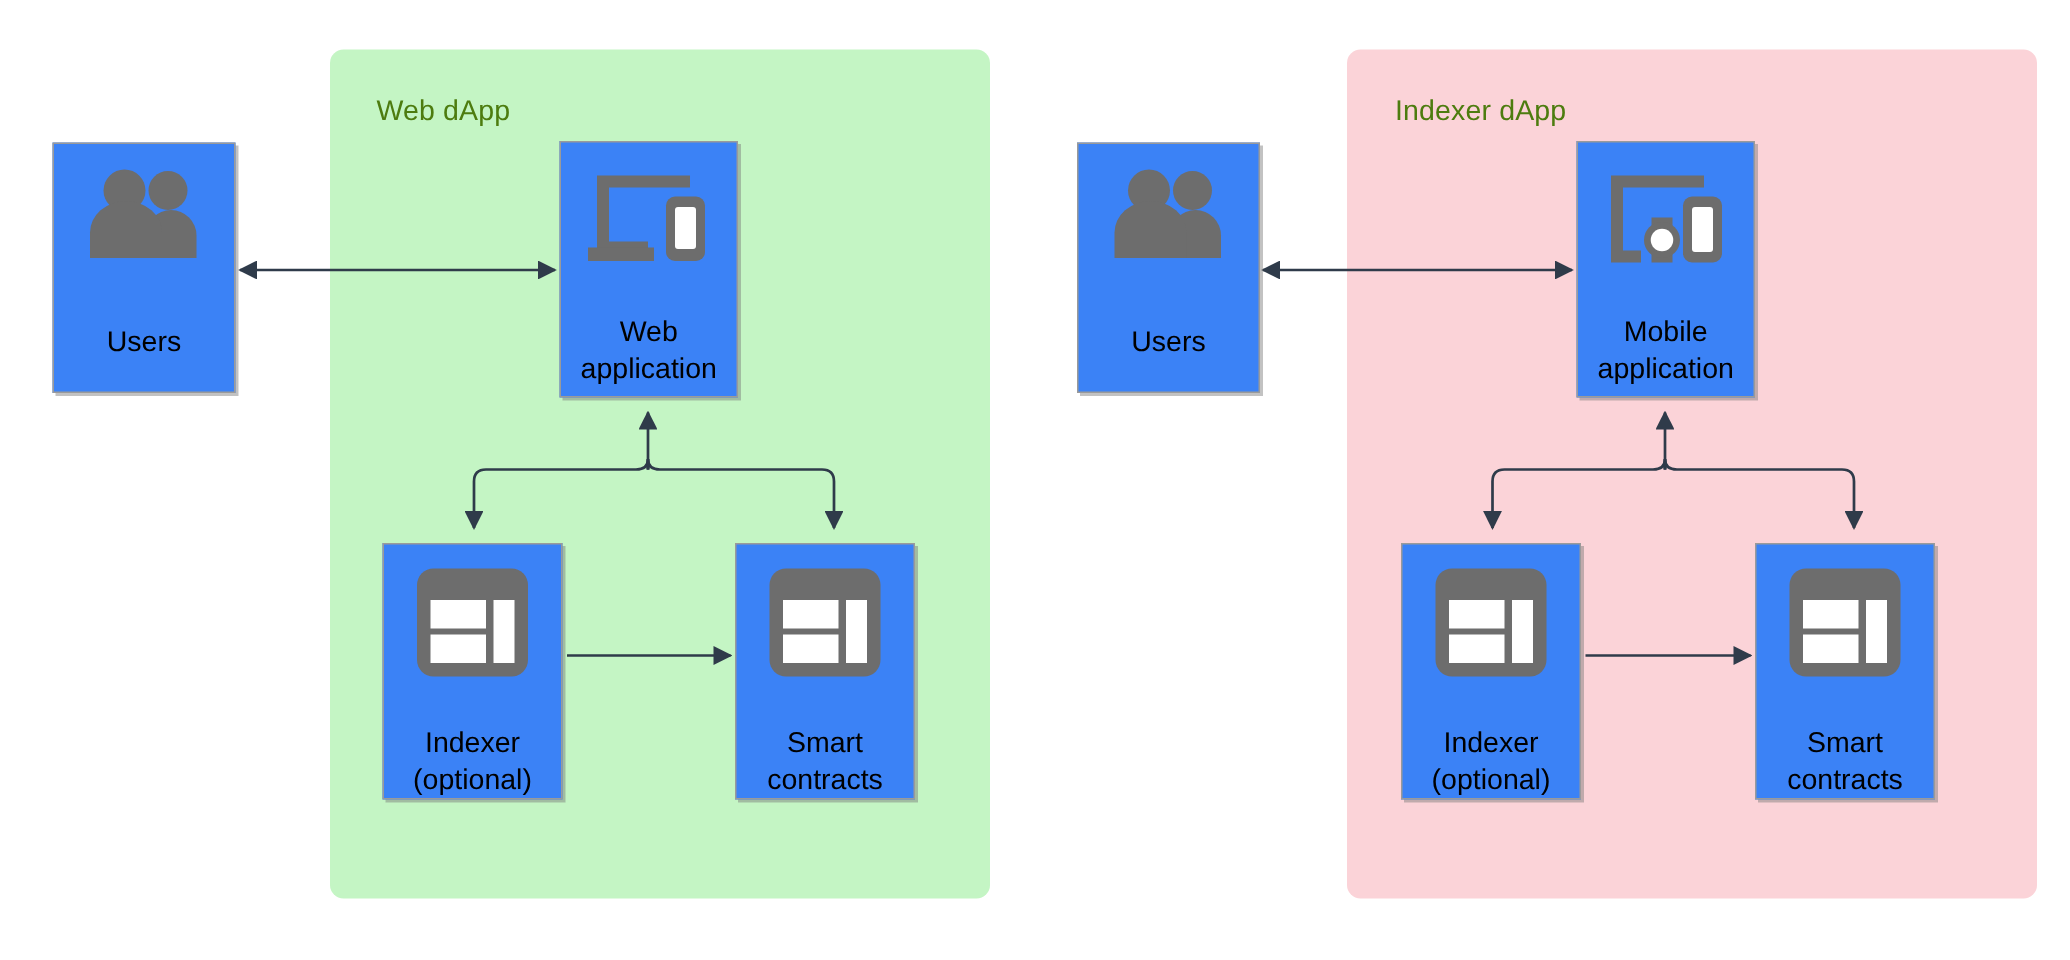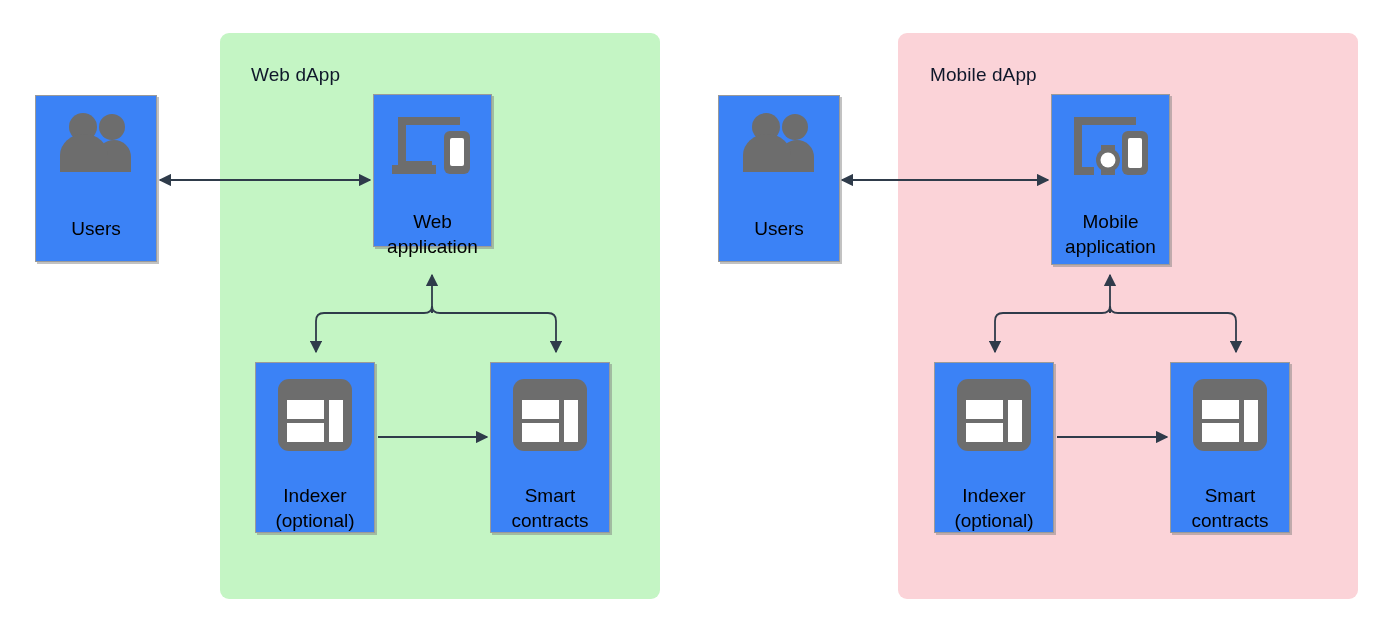"Web dApp" .panel-title { color: #0f172a -> #4d7c0f }
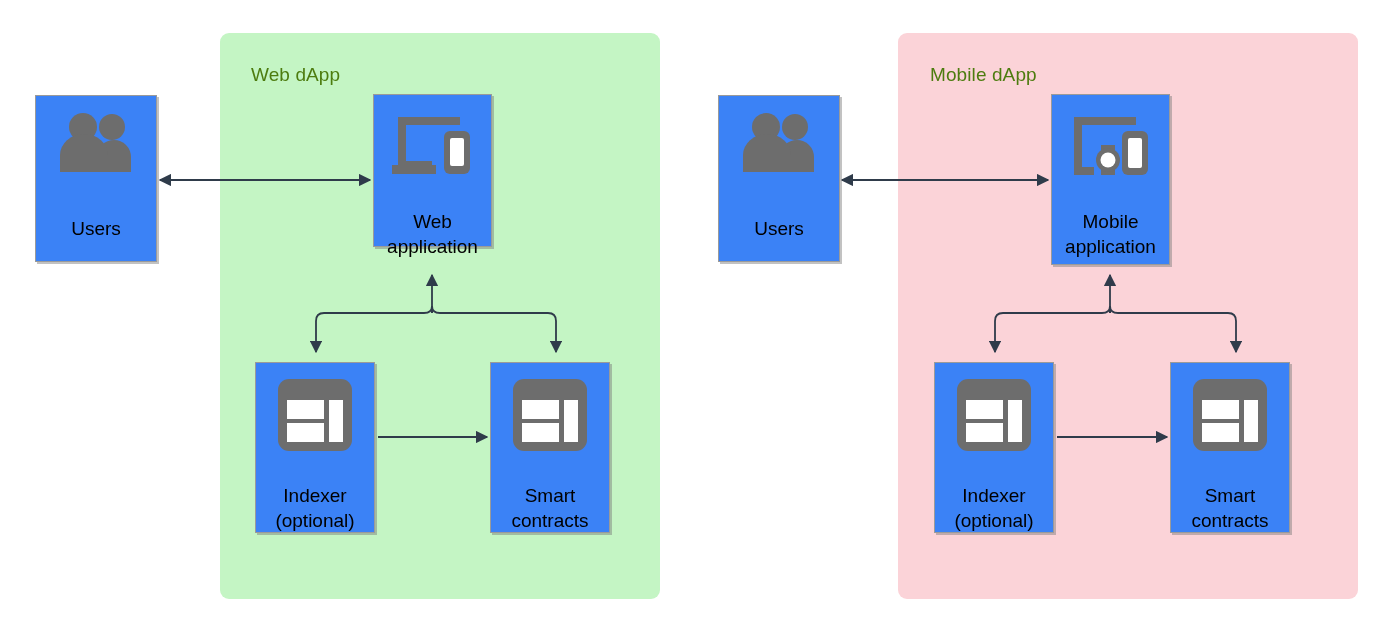"Mobile dApp" div.panel-title { text: Mobile -> Indexer }
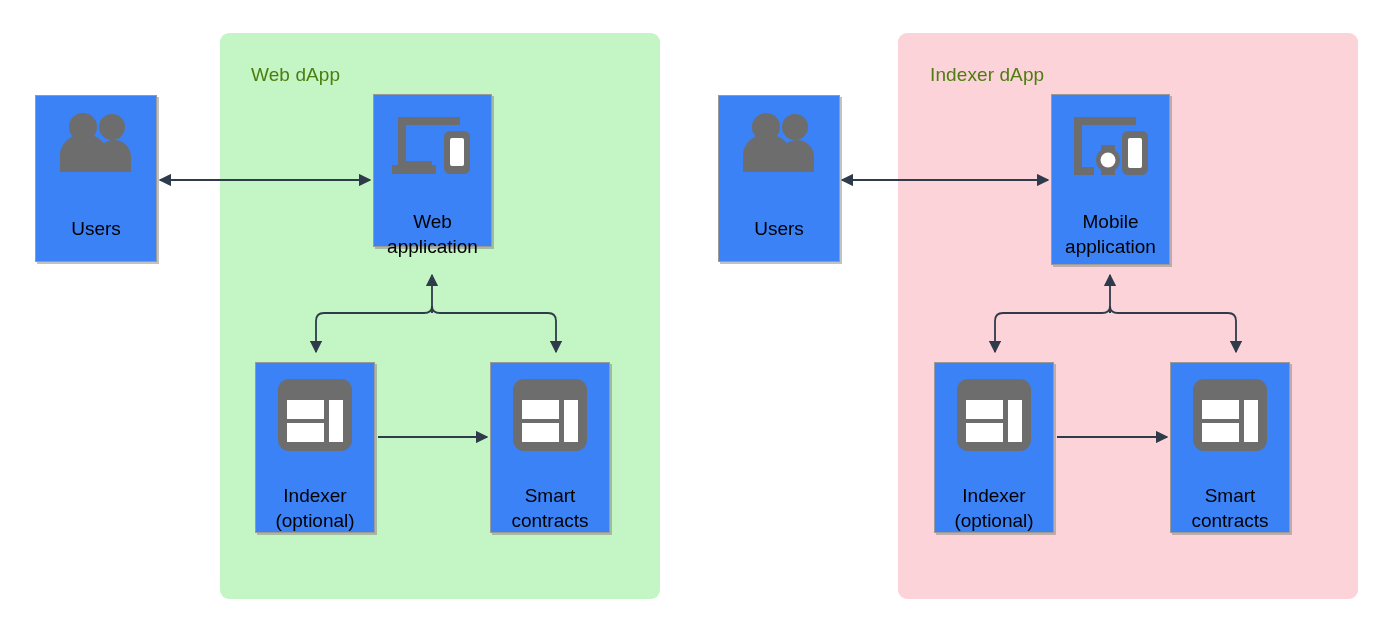"Web" div.node { height: 153px -> 171px }
